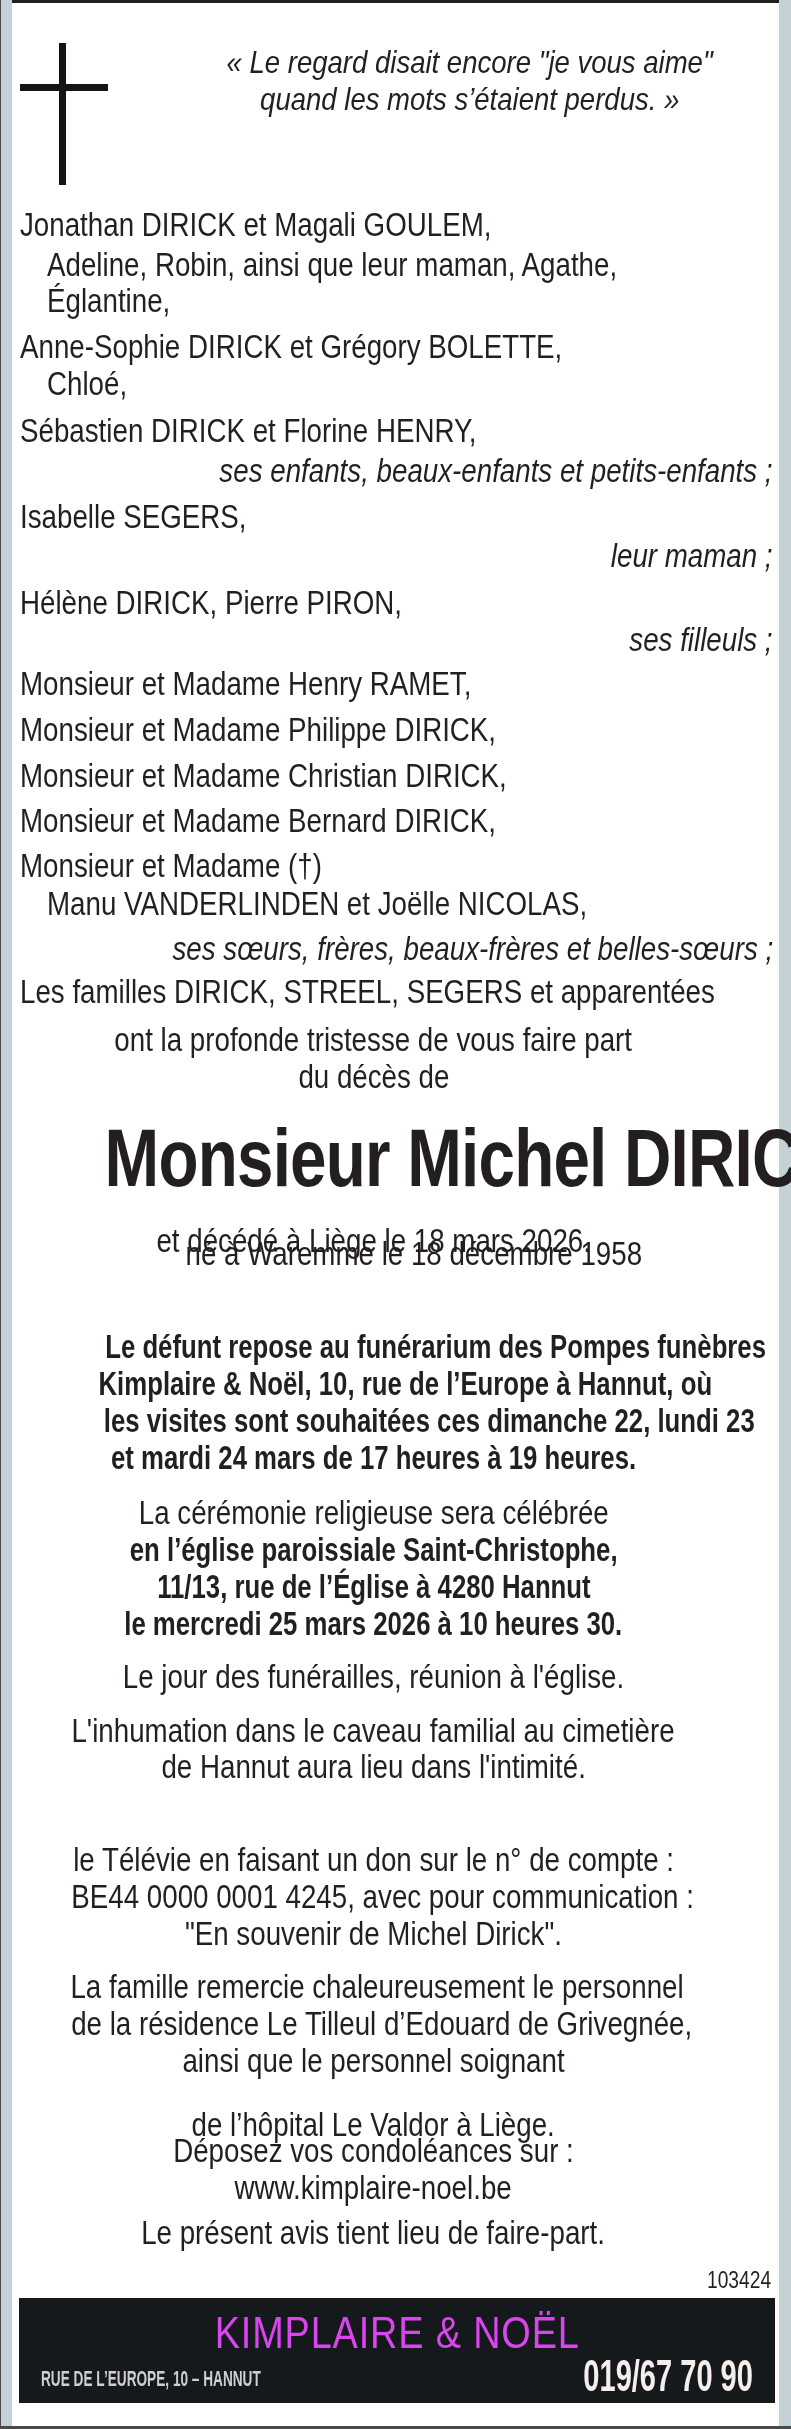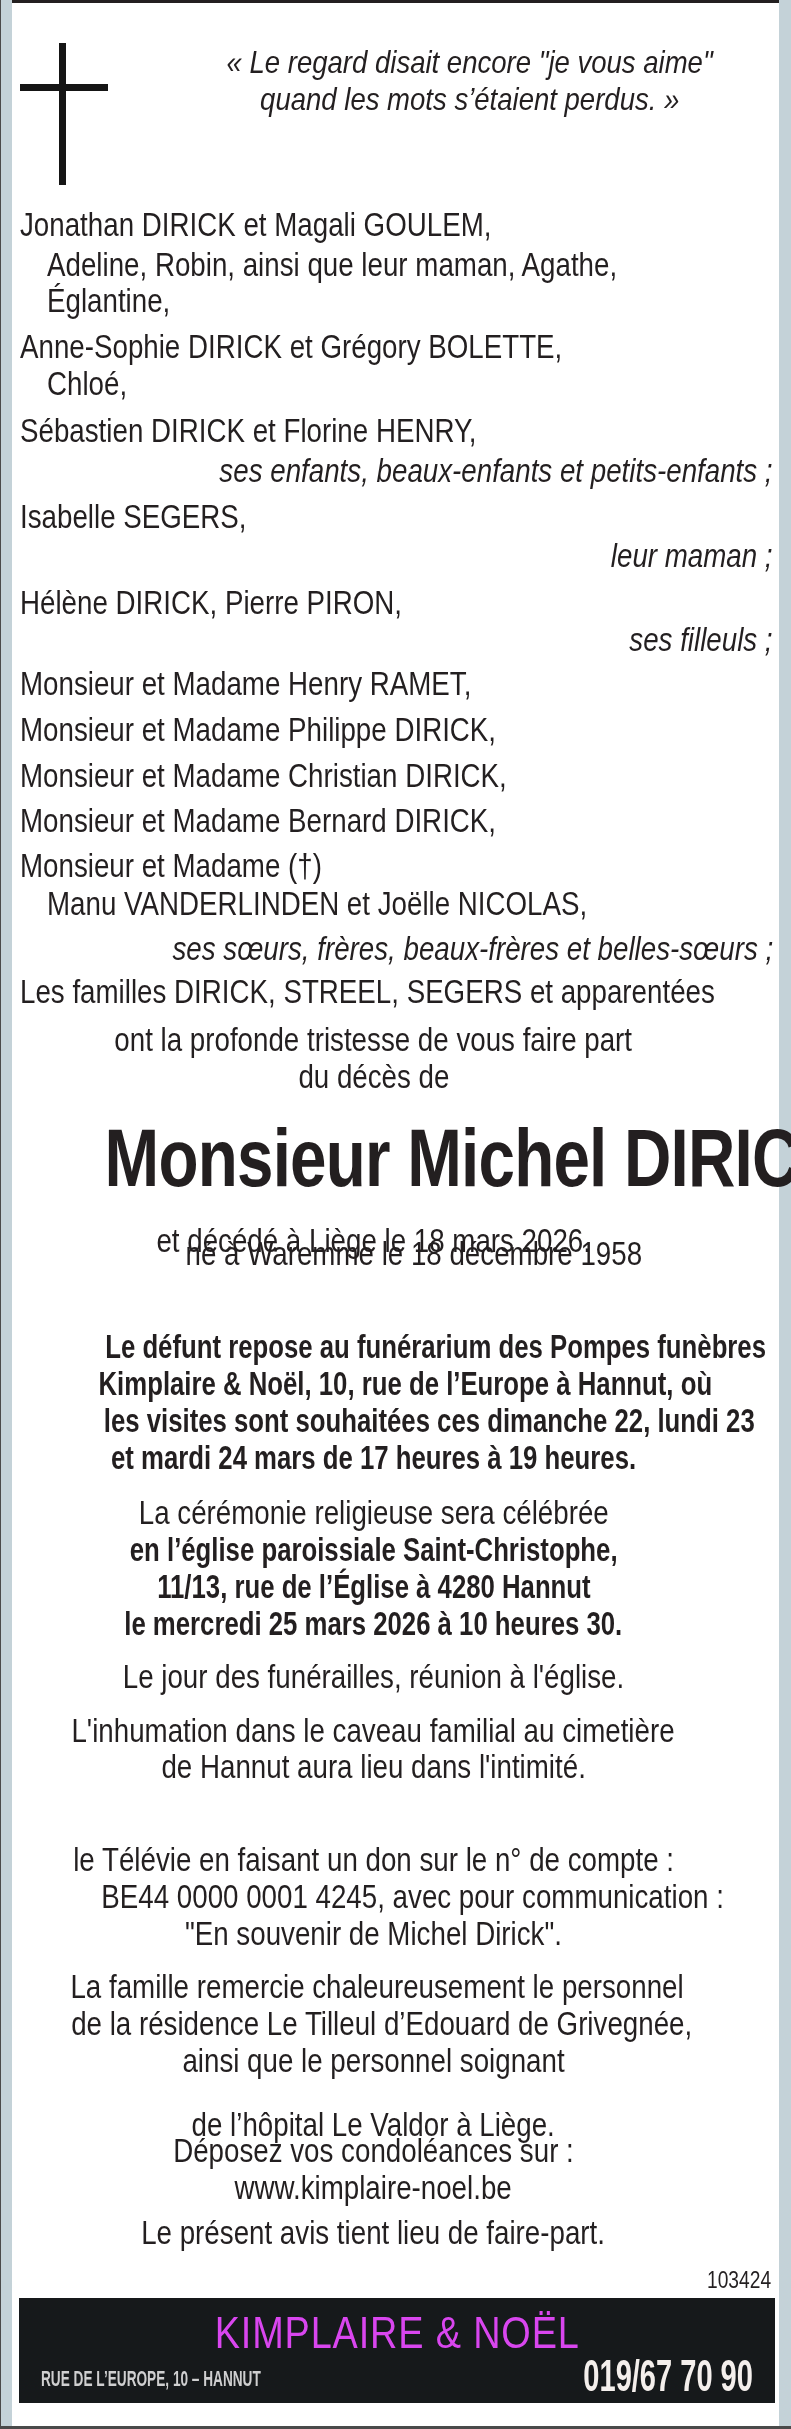"BE44 0000 0001 4245, avec" div.ln { padding-left: 30px -> none }
